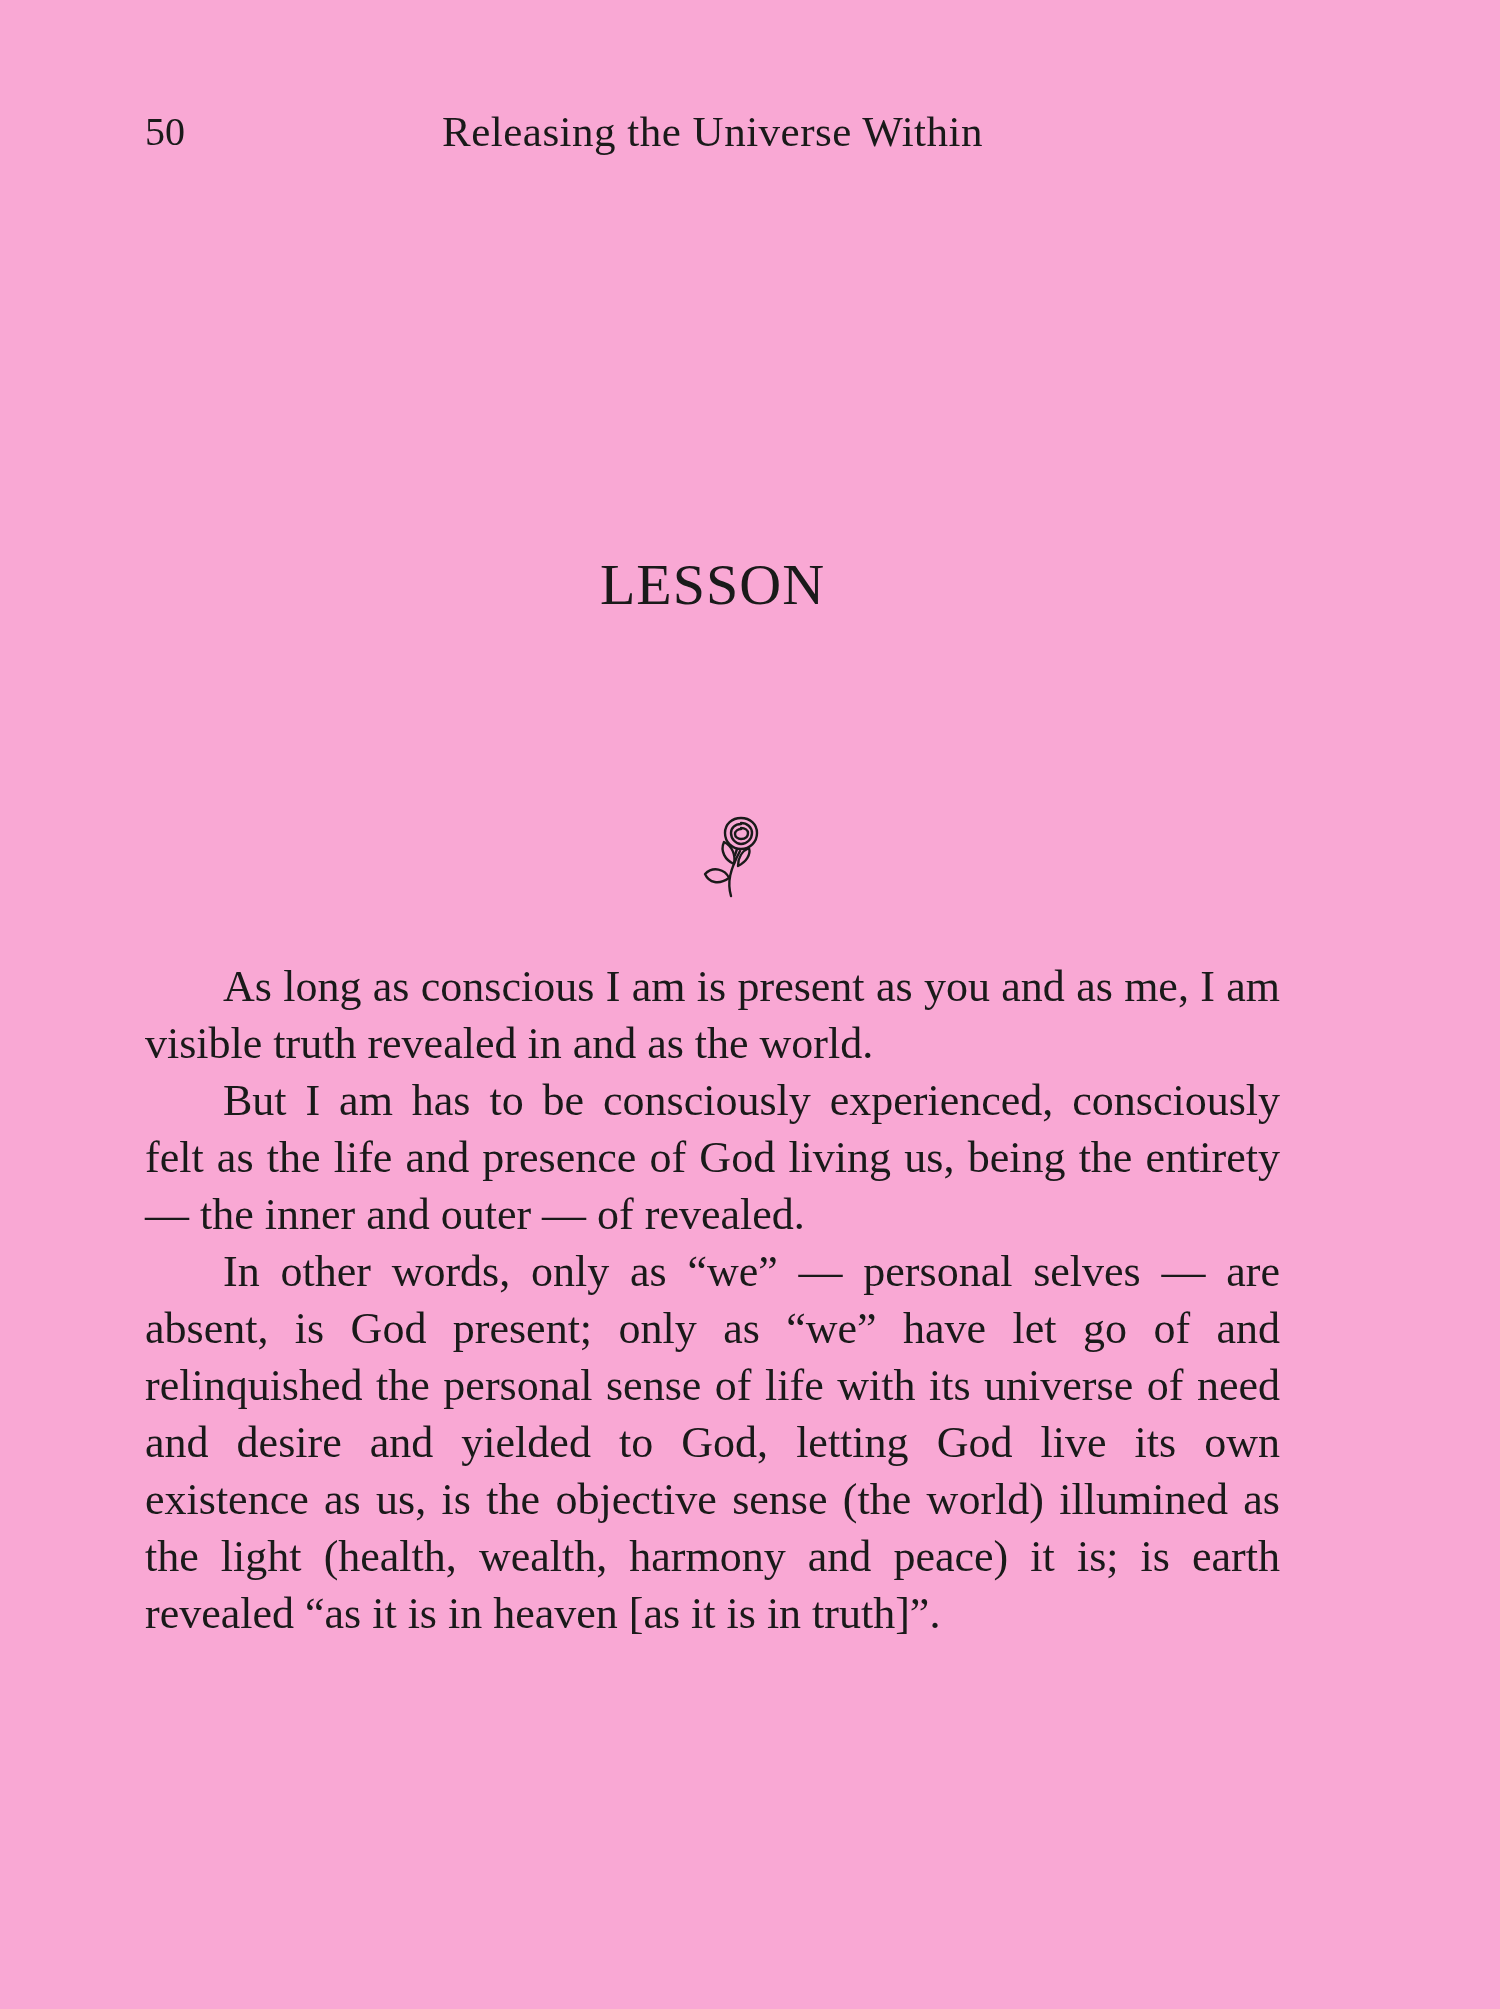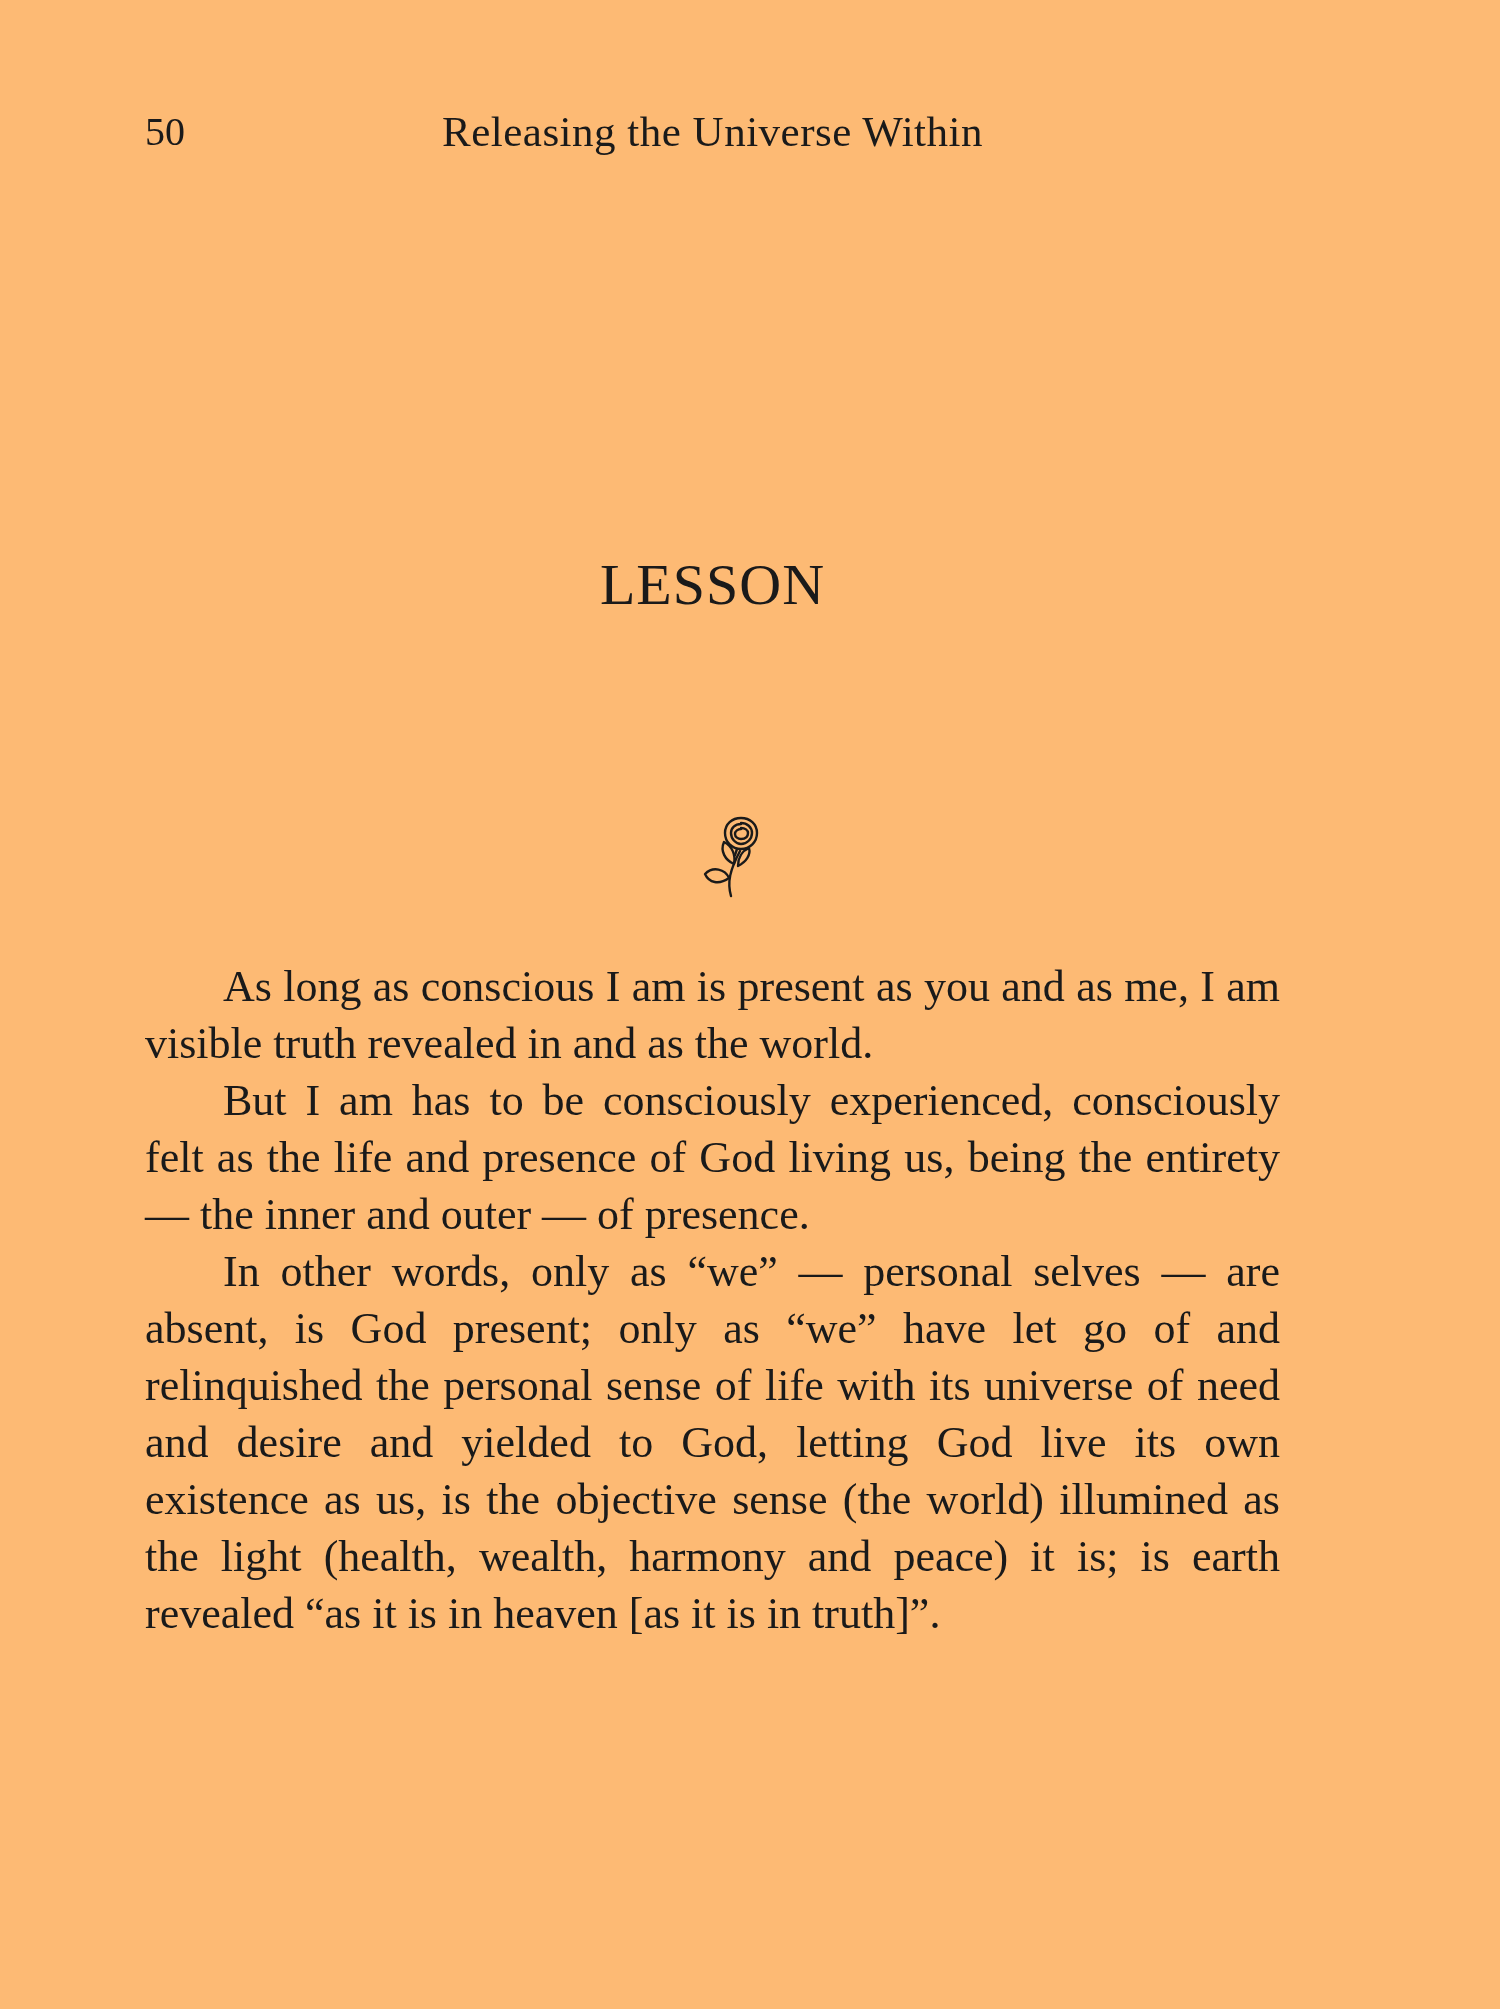"50" .page { background: #fdba74 -> #f9a8d4 }
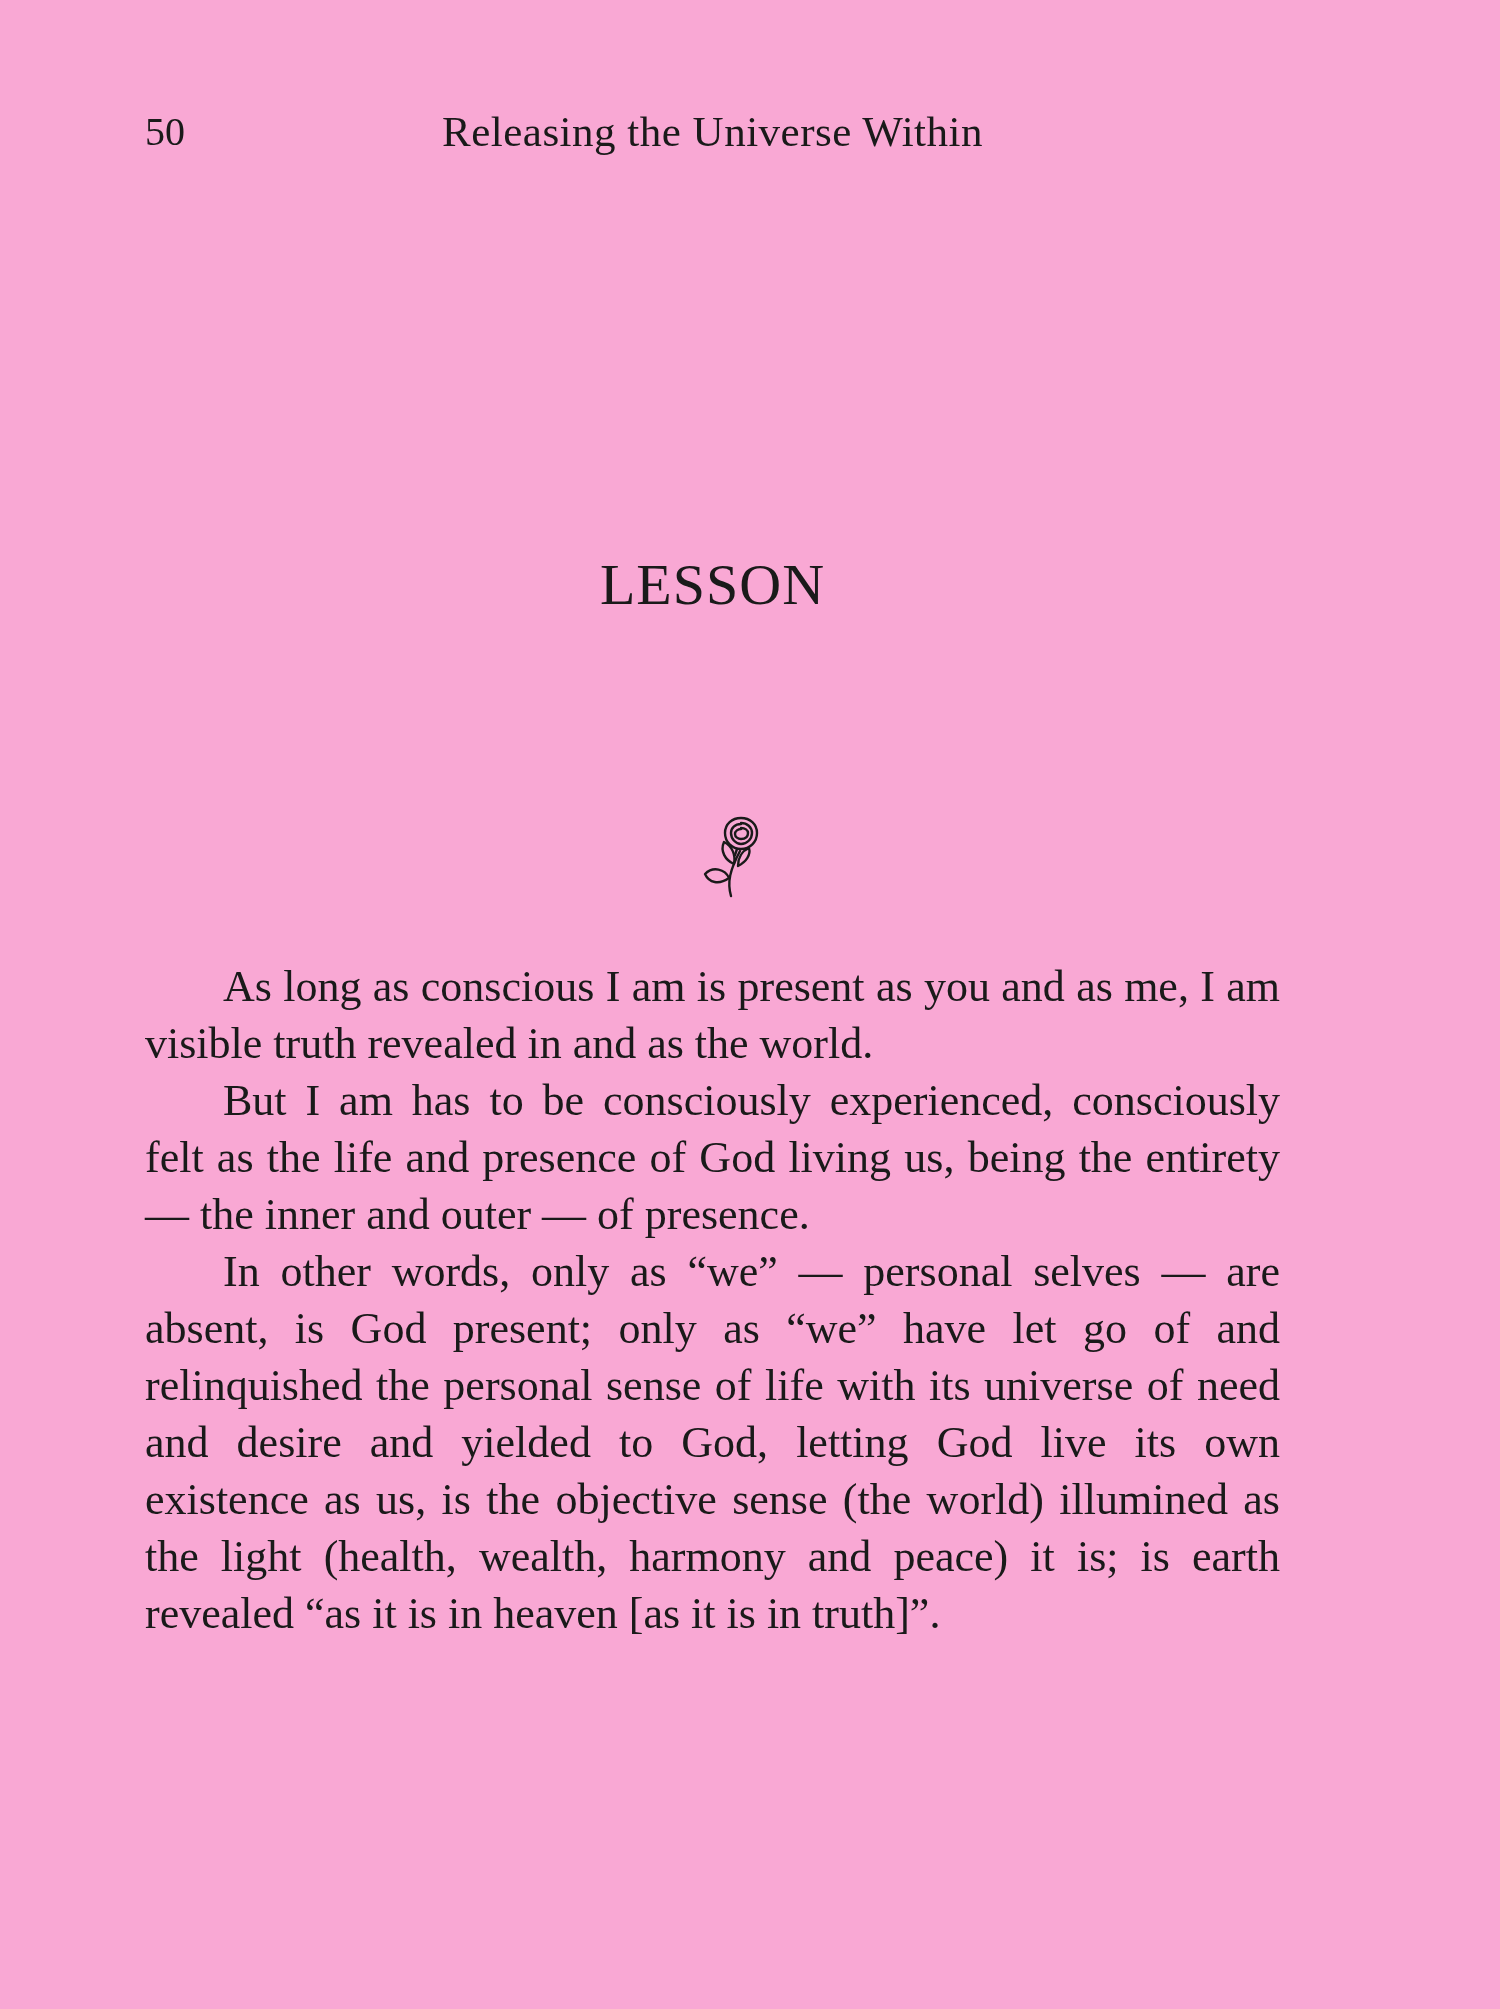"outer — of presence." span { text: presence -> revealed }
